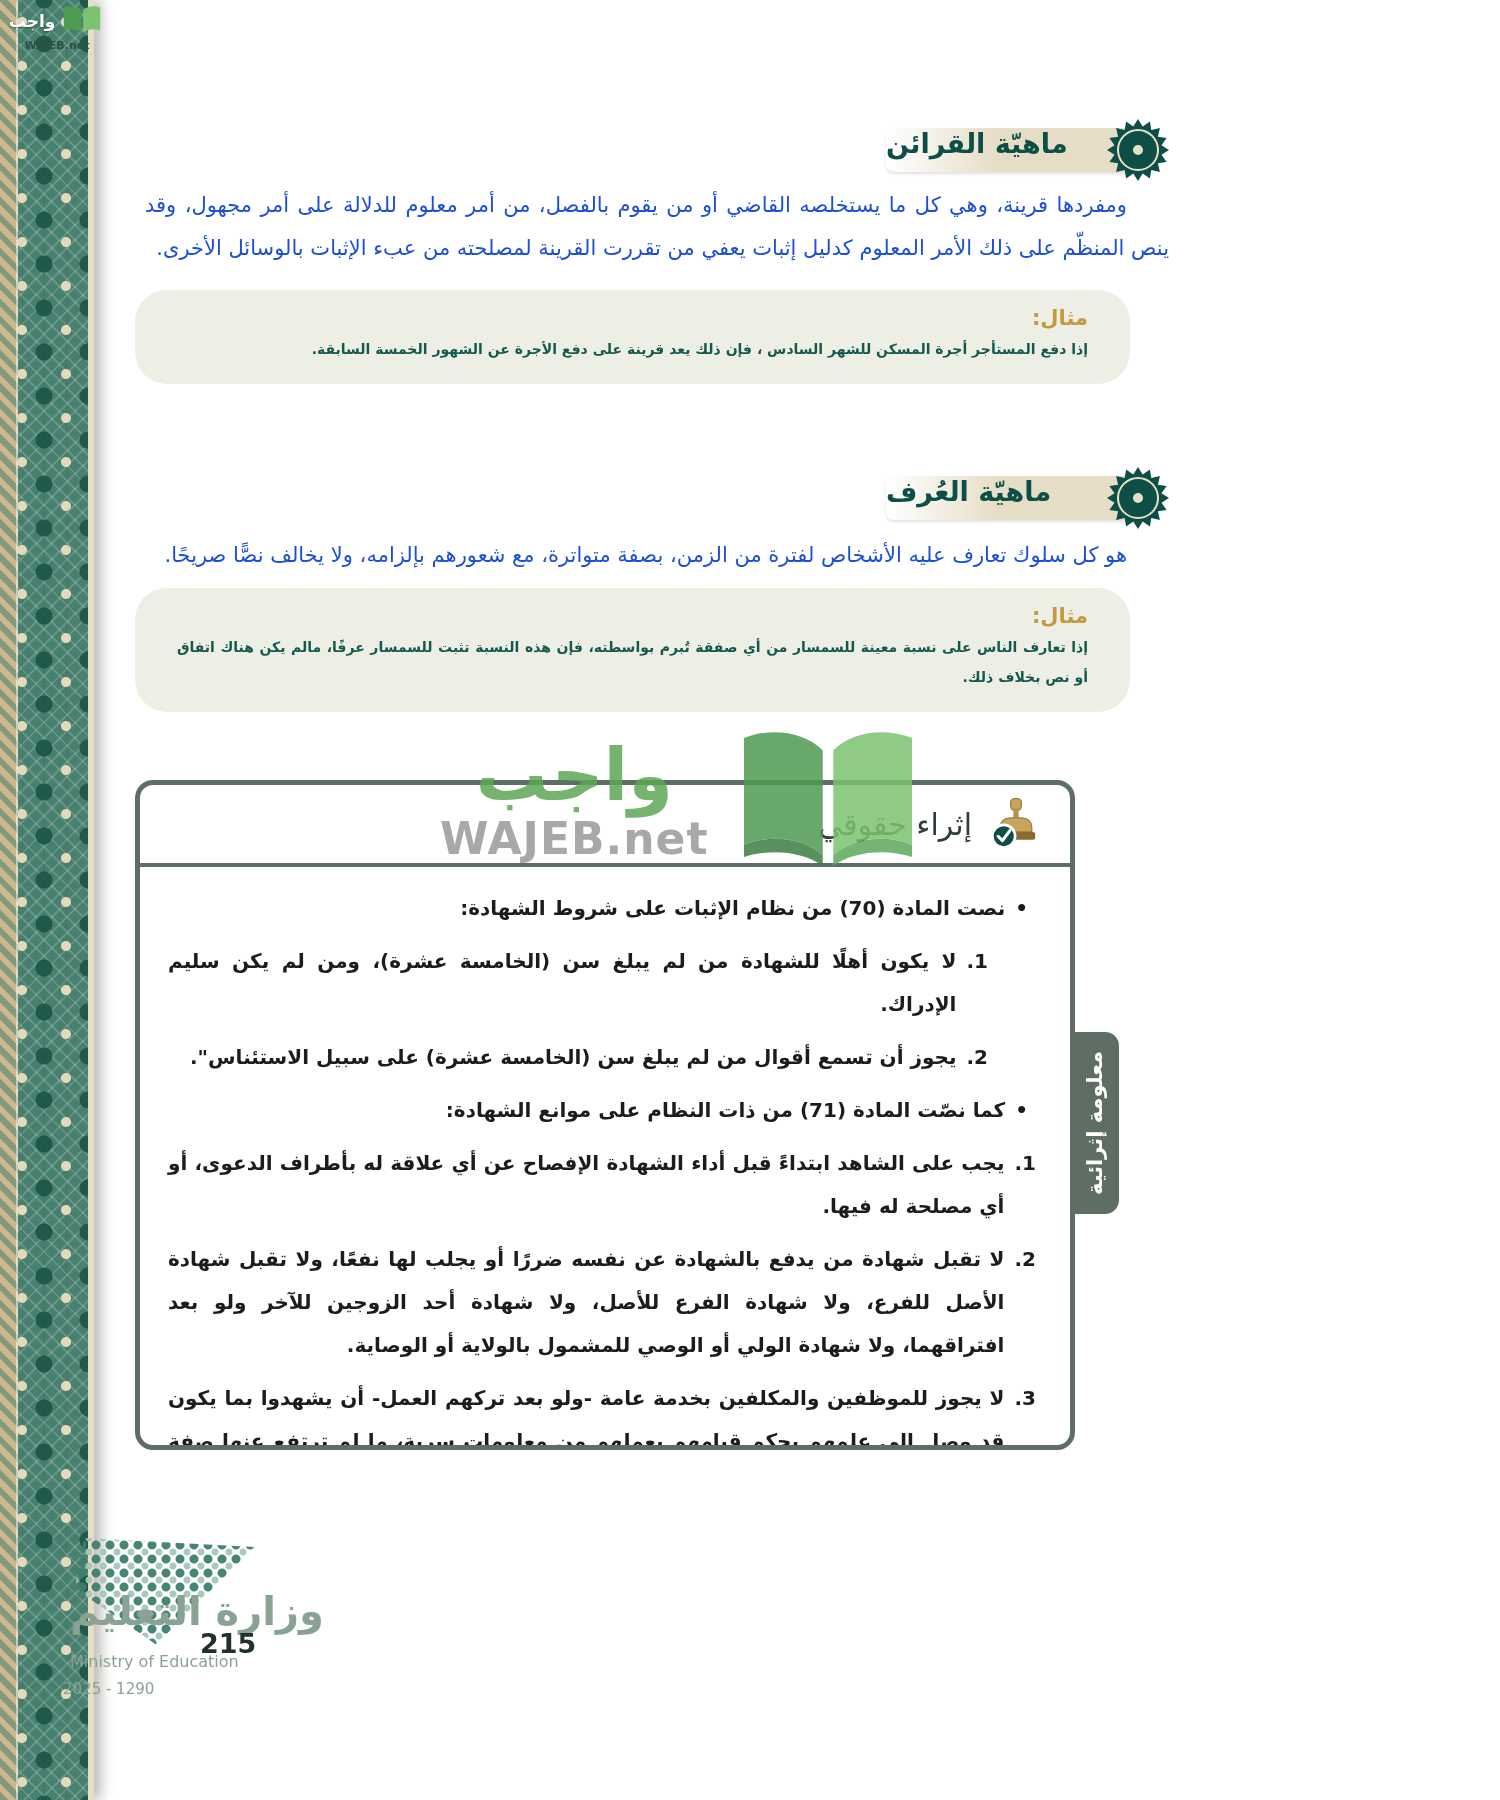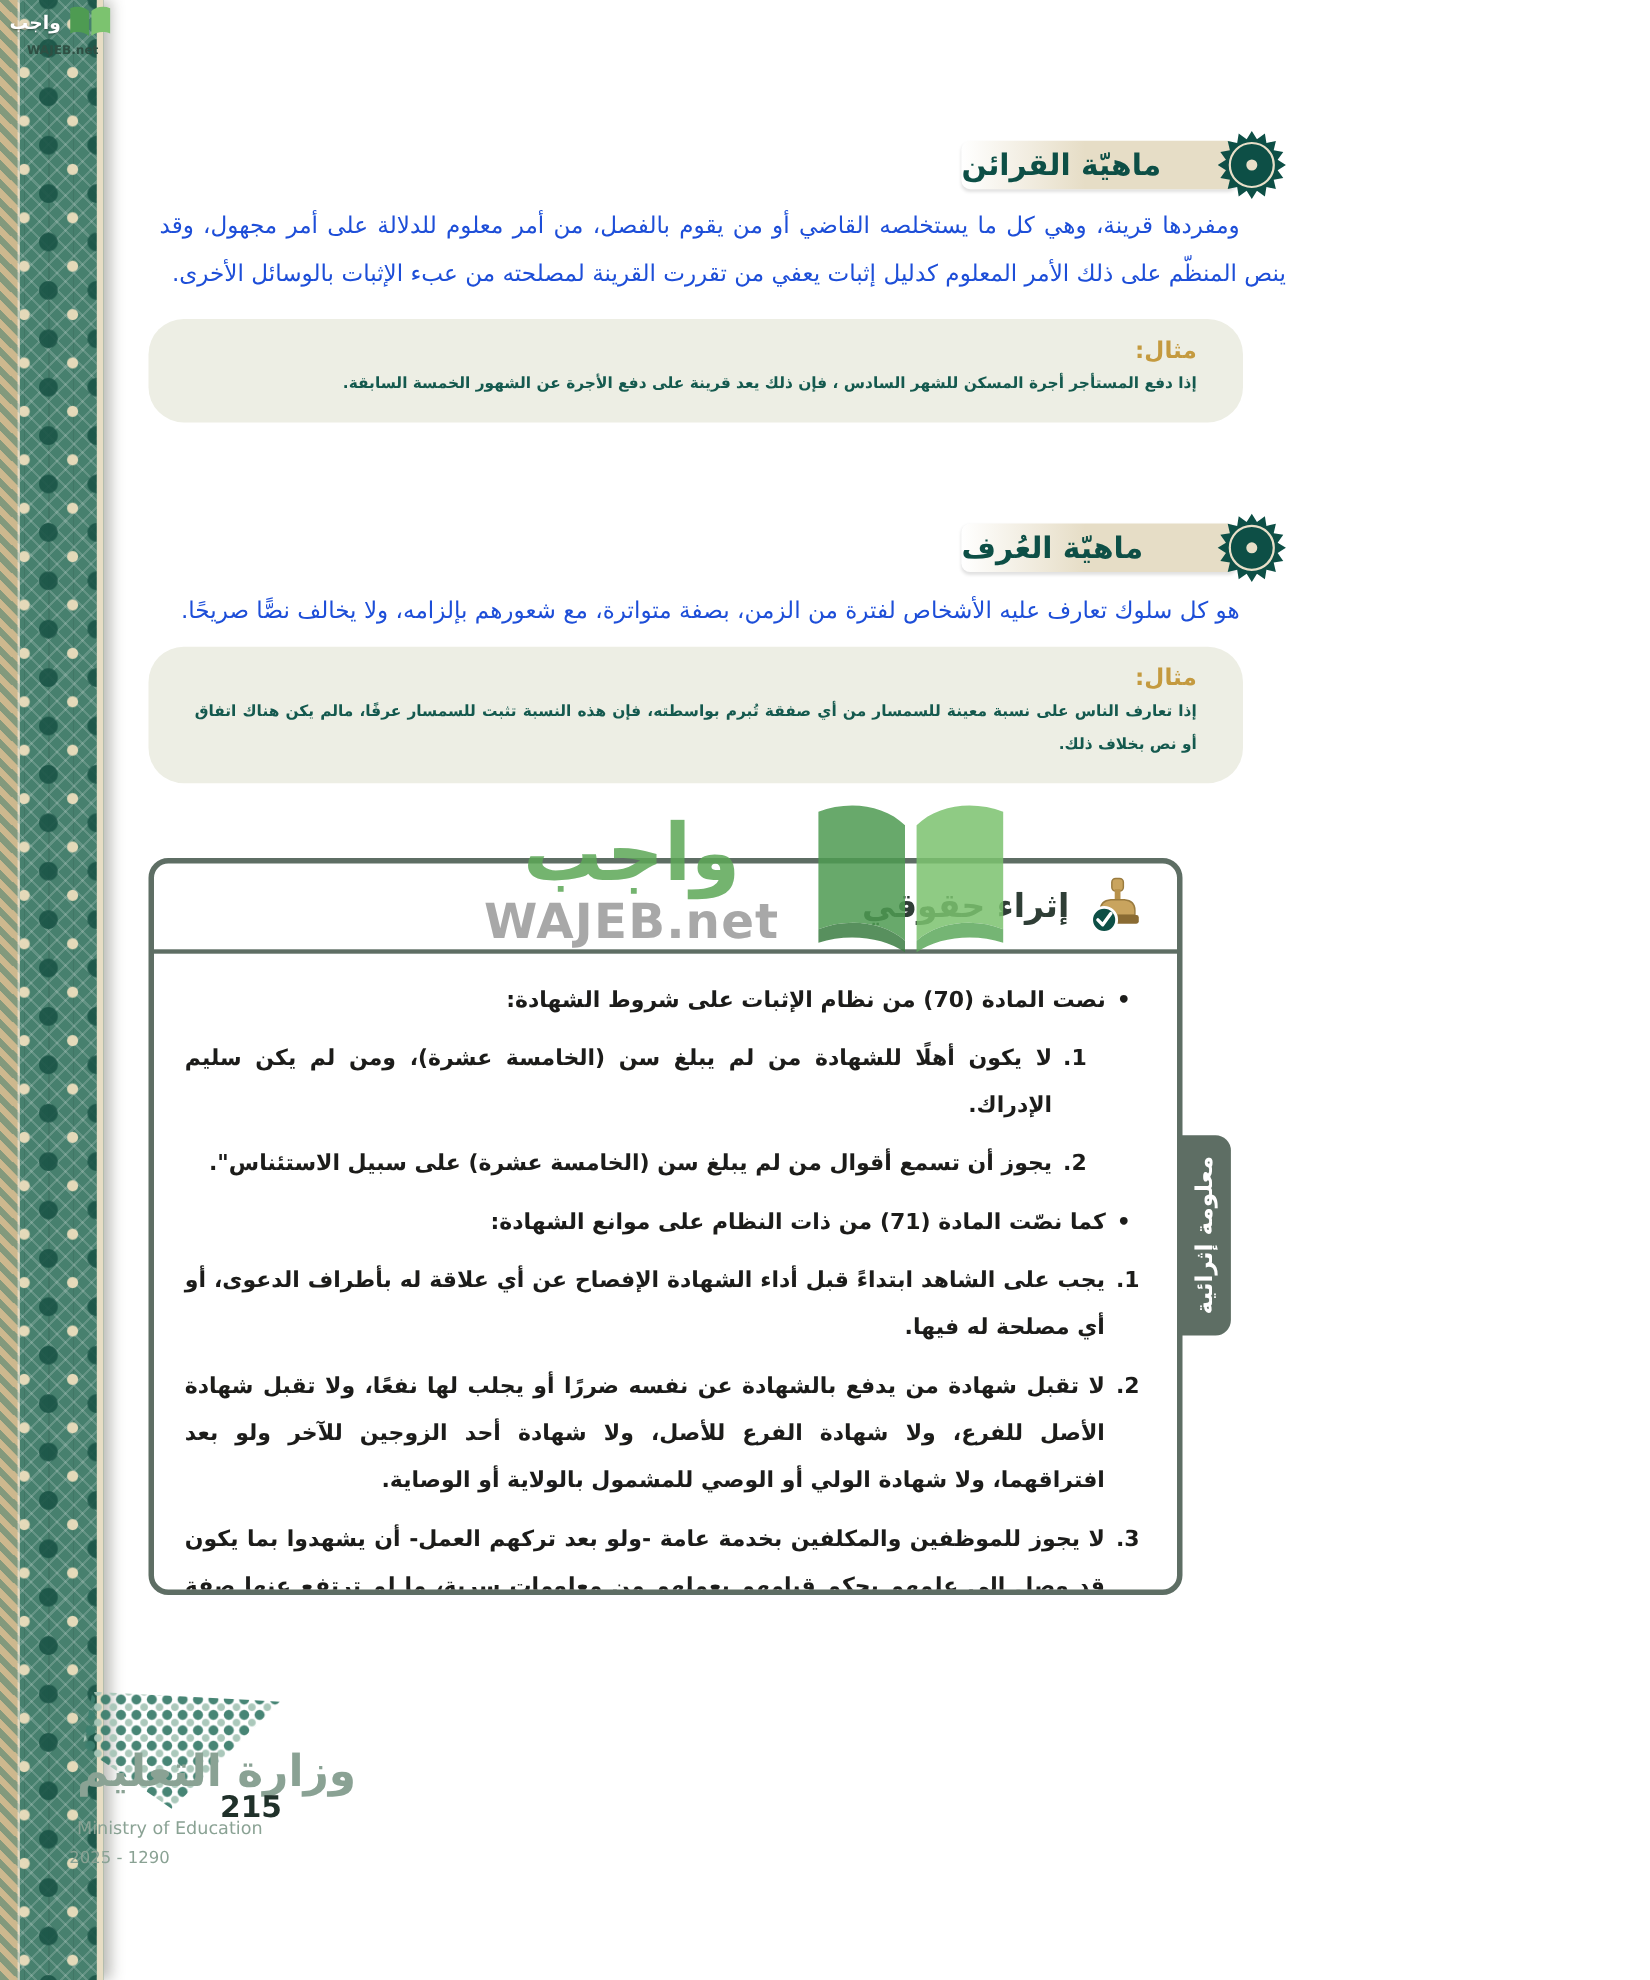"ماهيّة القرائن" .header-banner { align-items: center -> flex-start; right: 12px -> 0 }
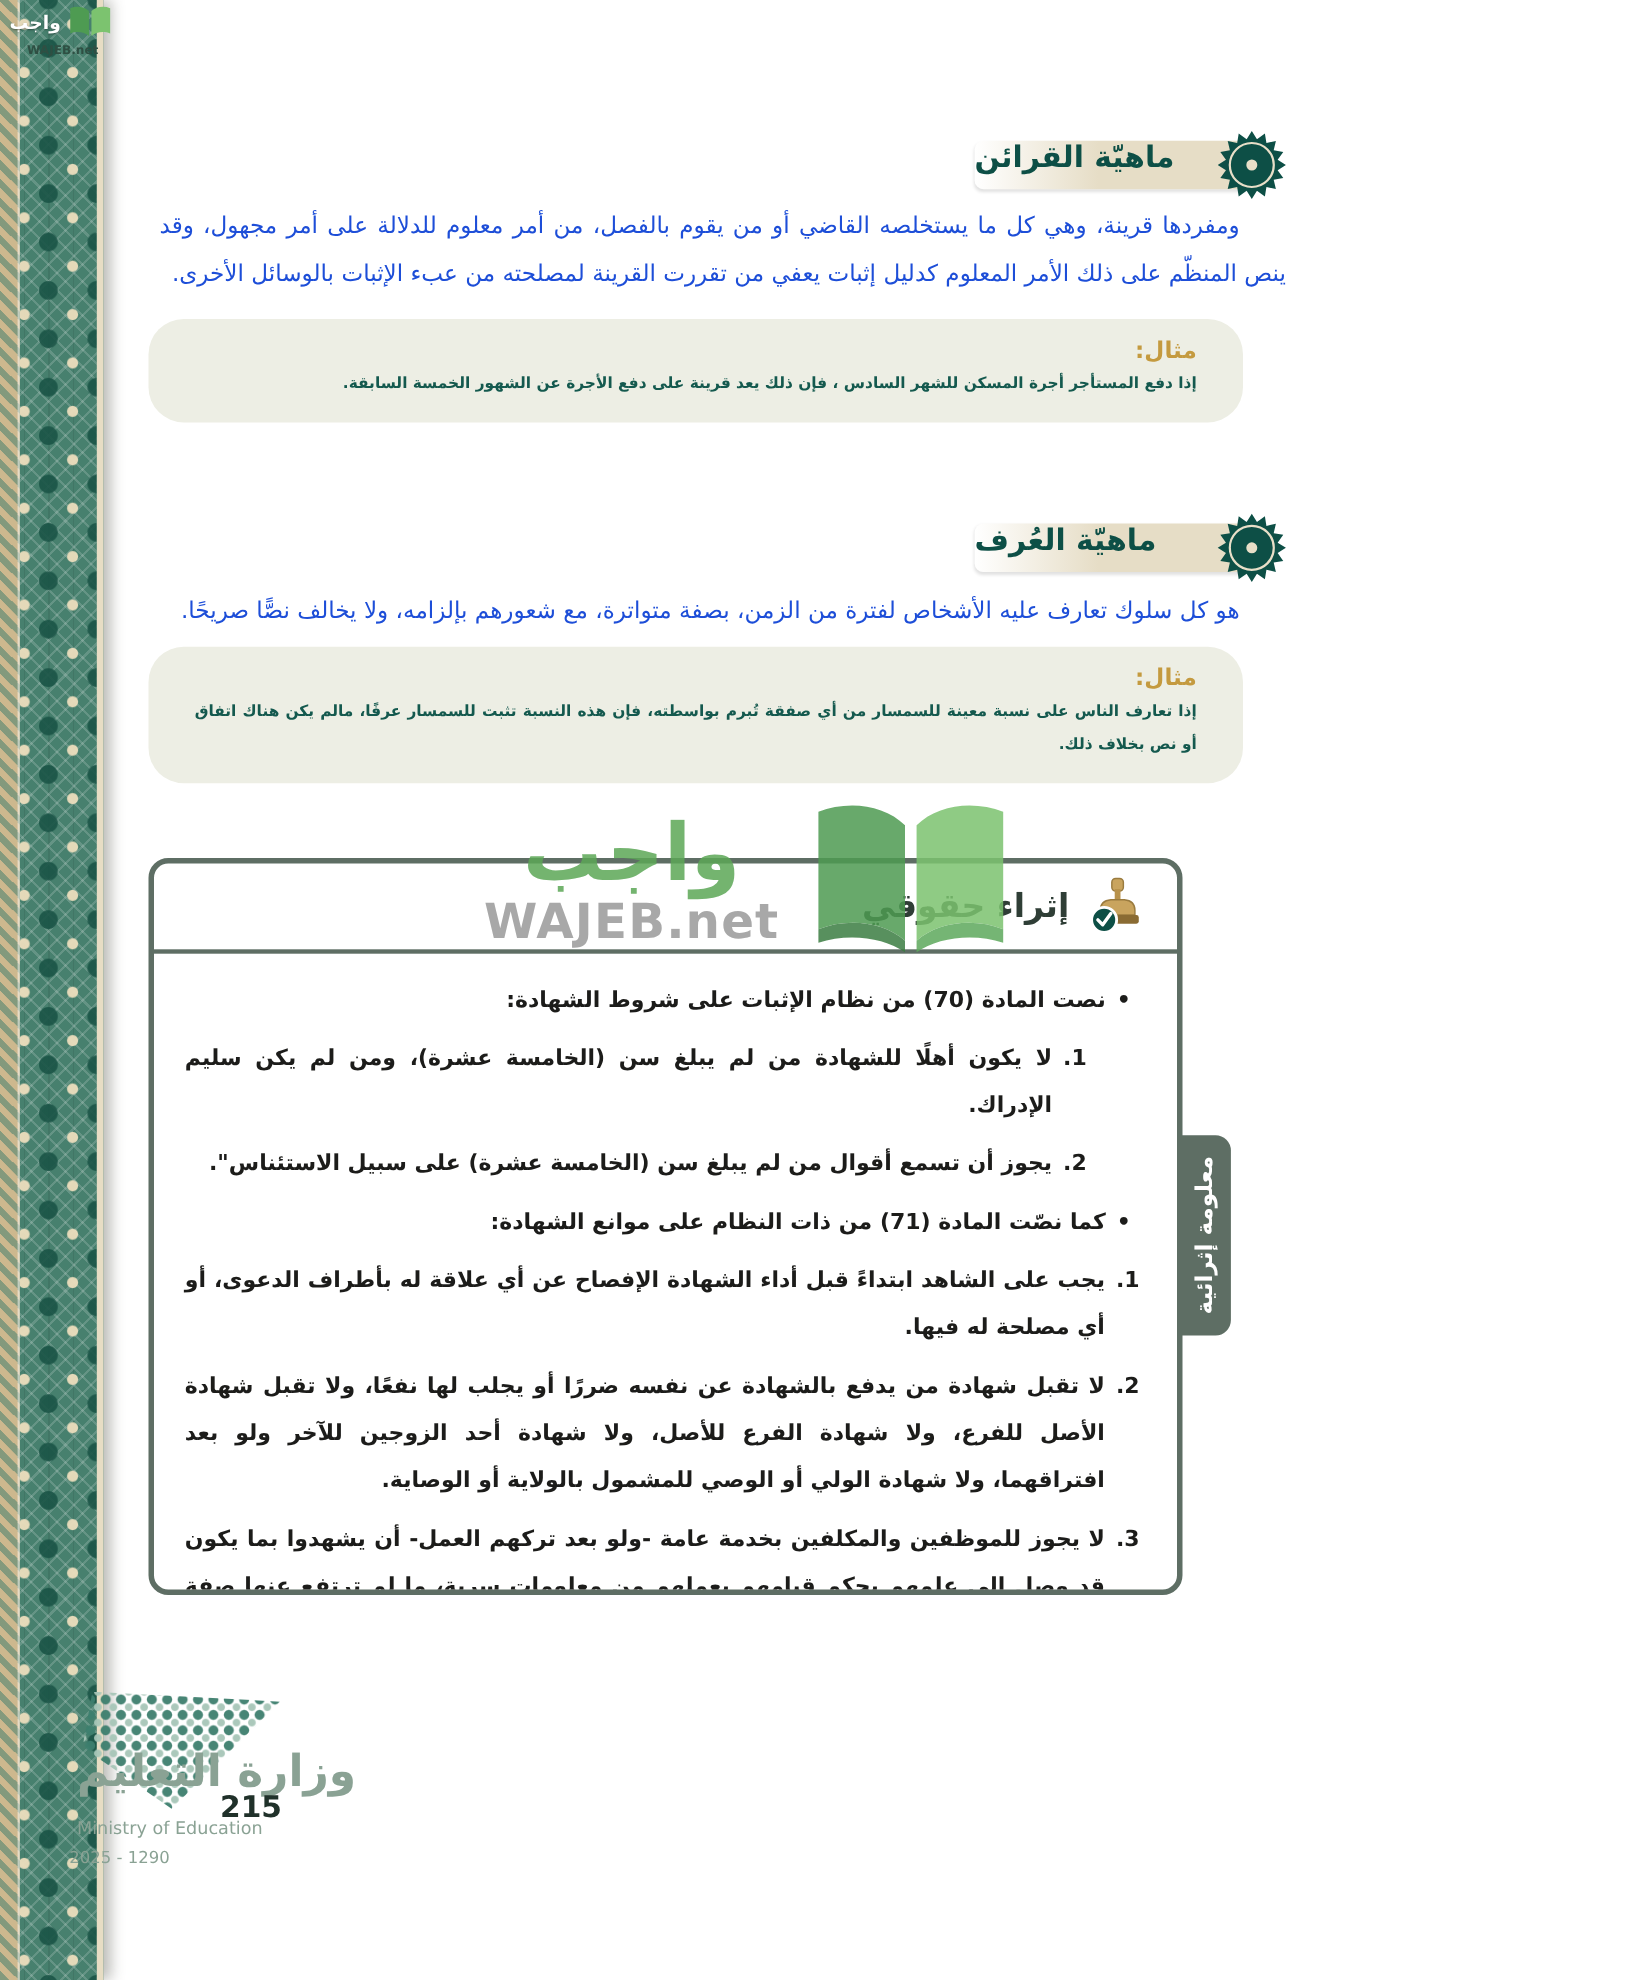"إثراء حقوقي" .enrichment-title { font-weight: bold -> normal }
